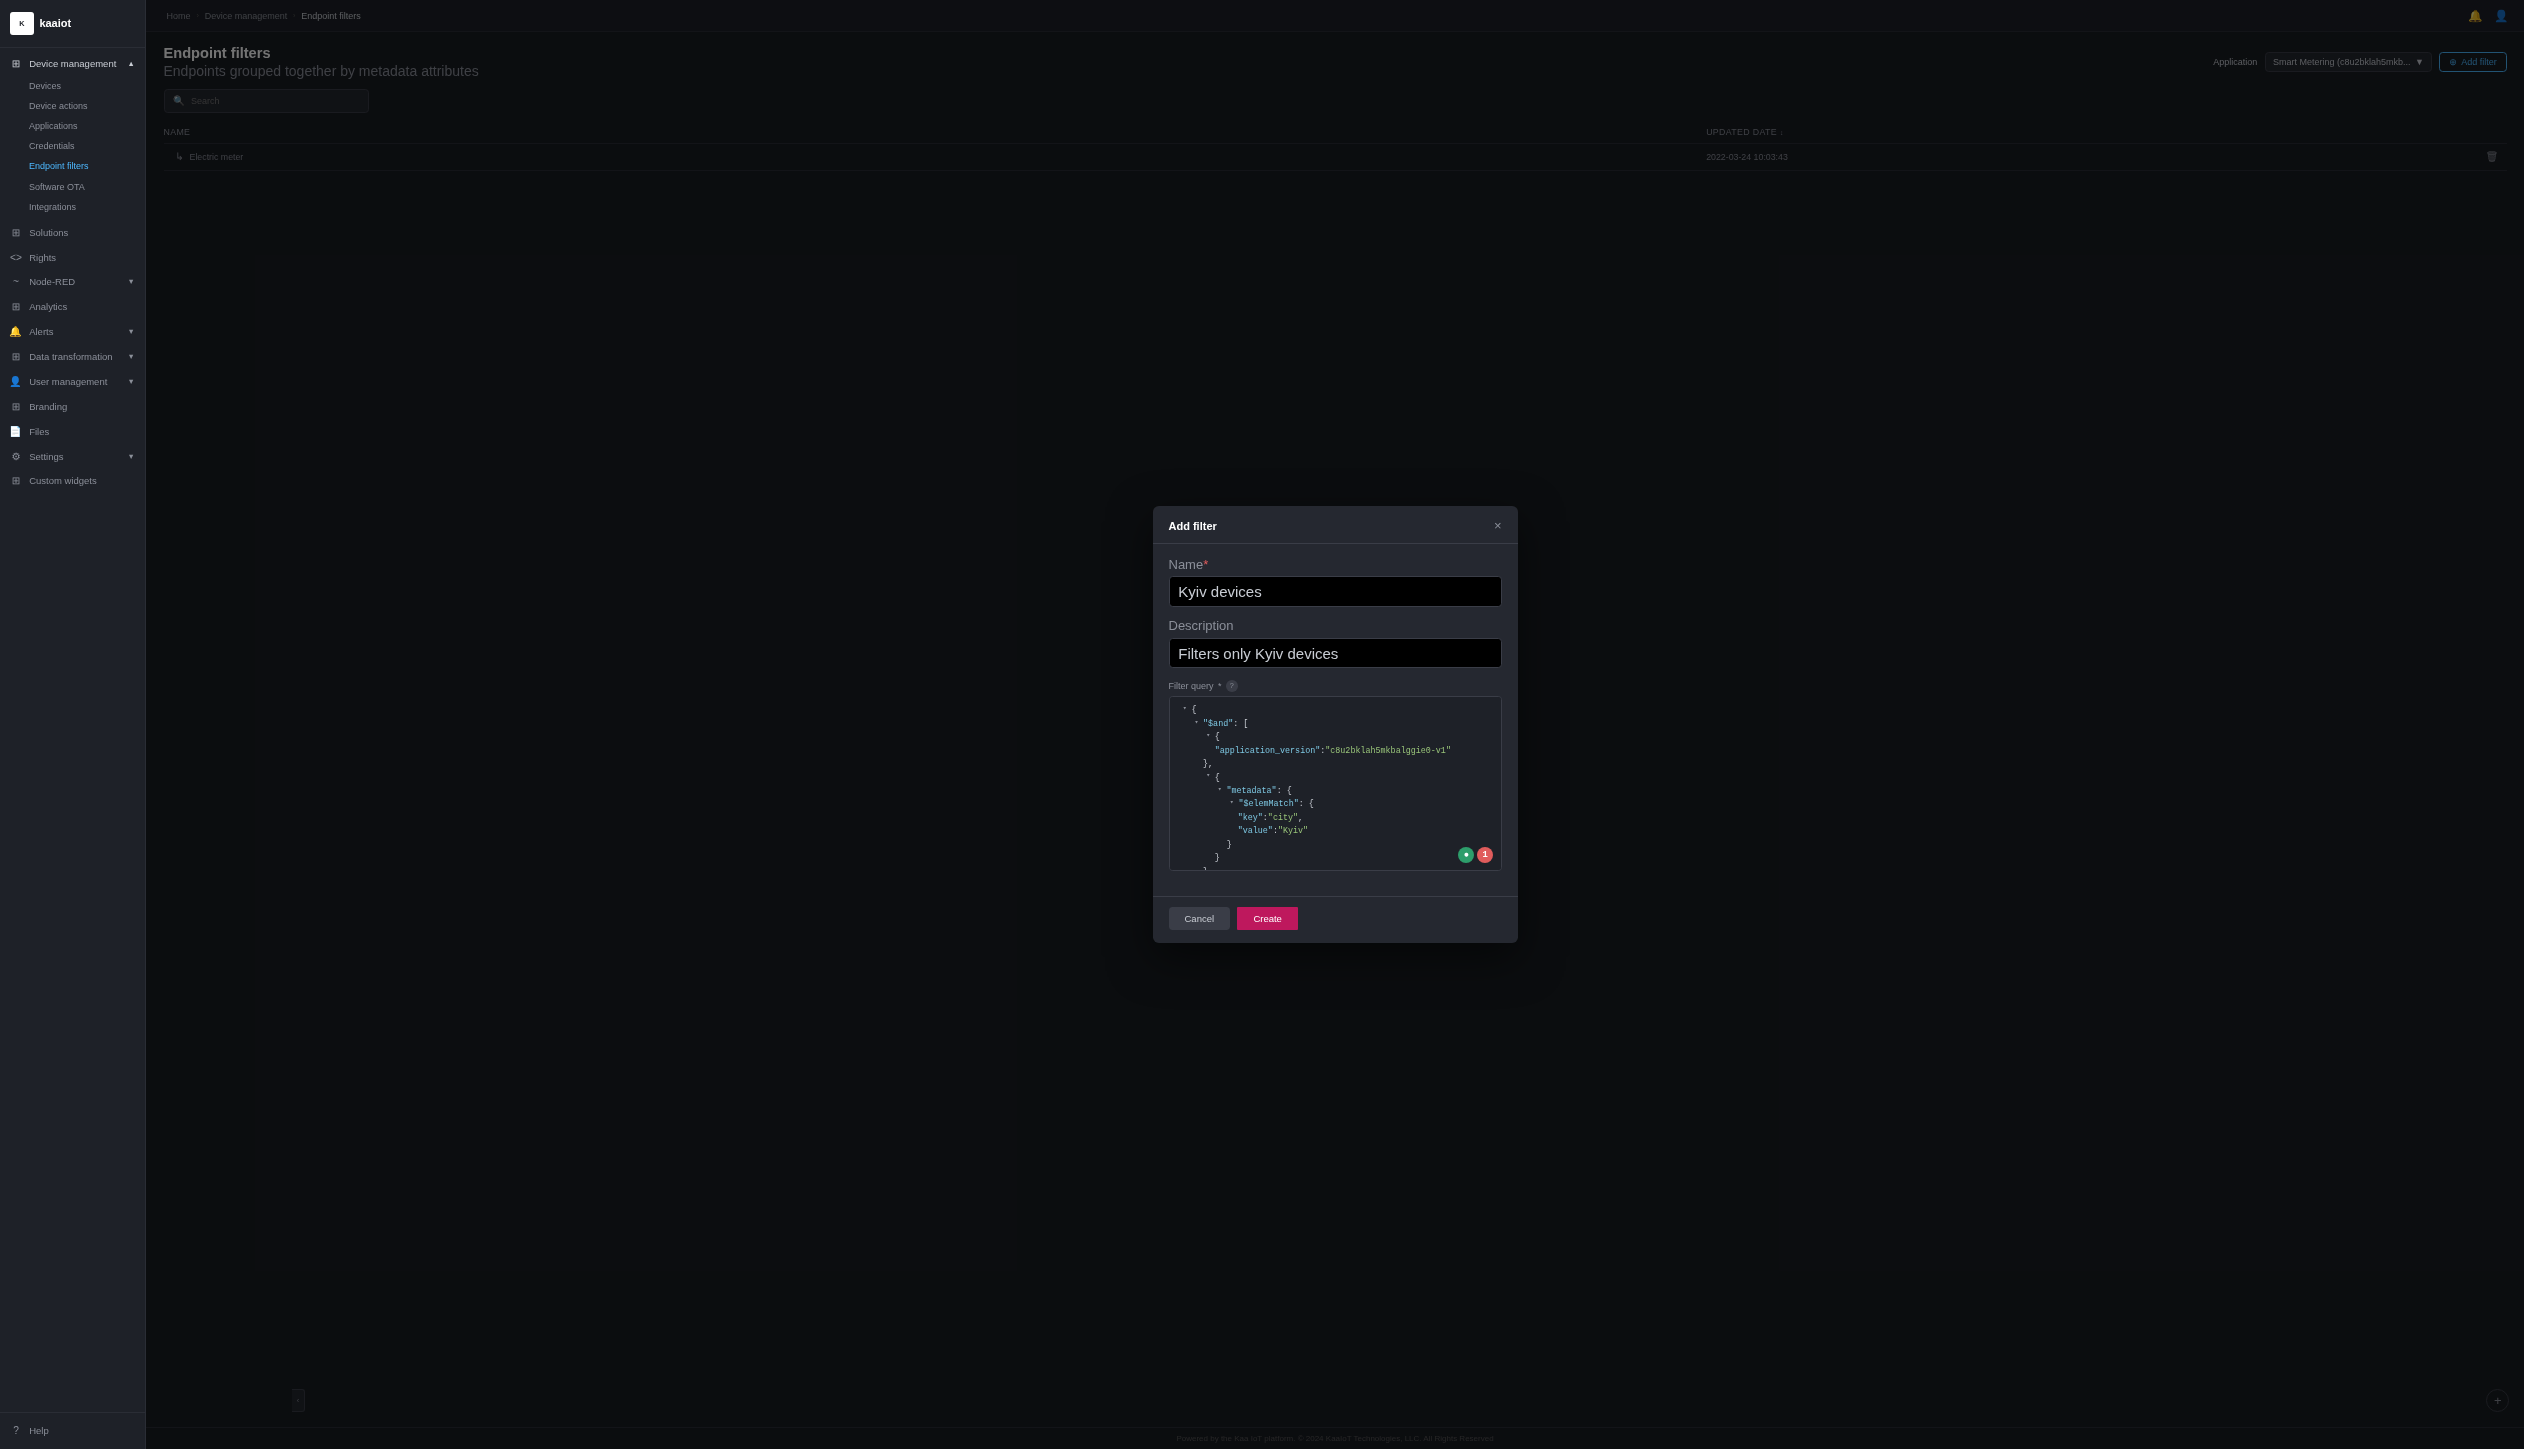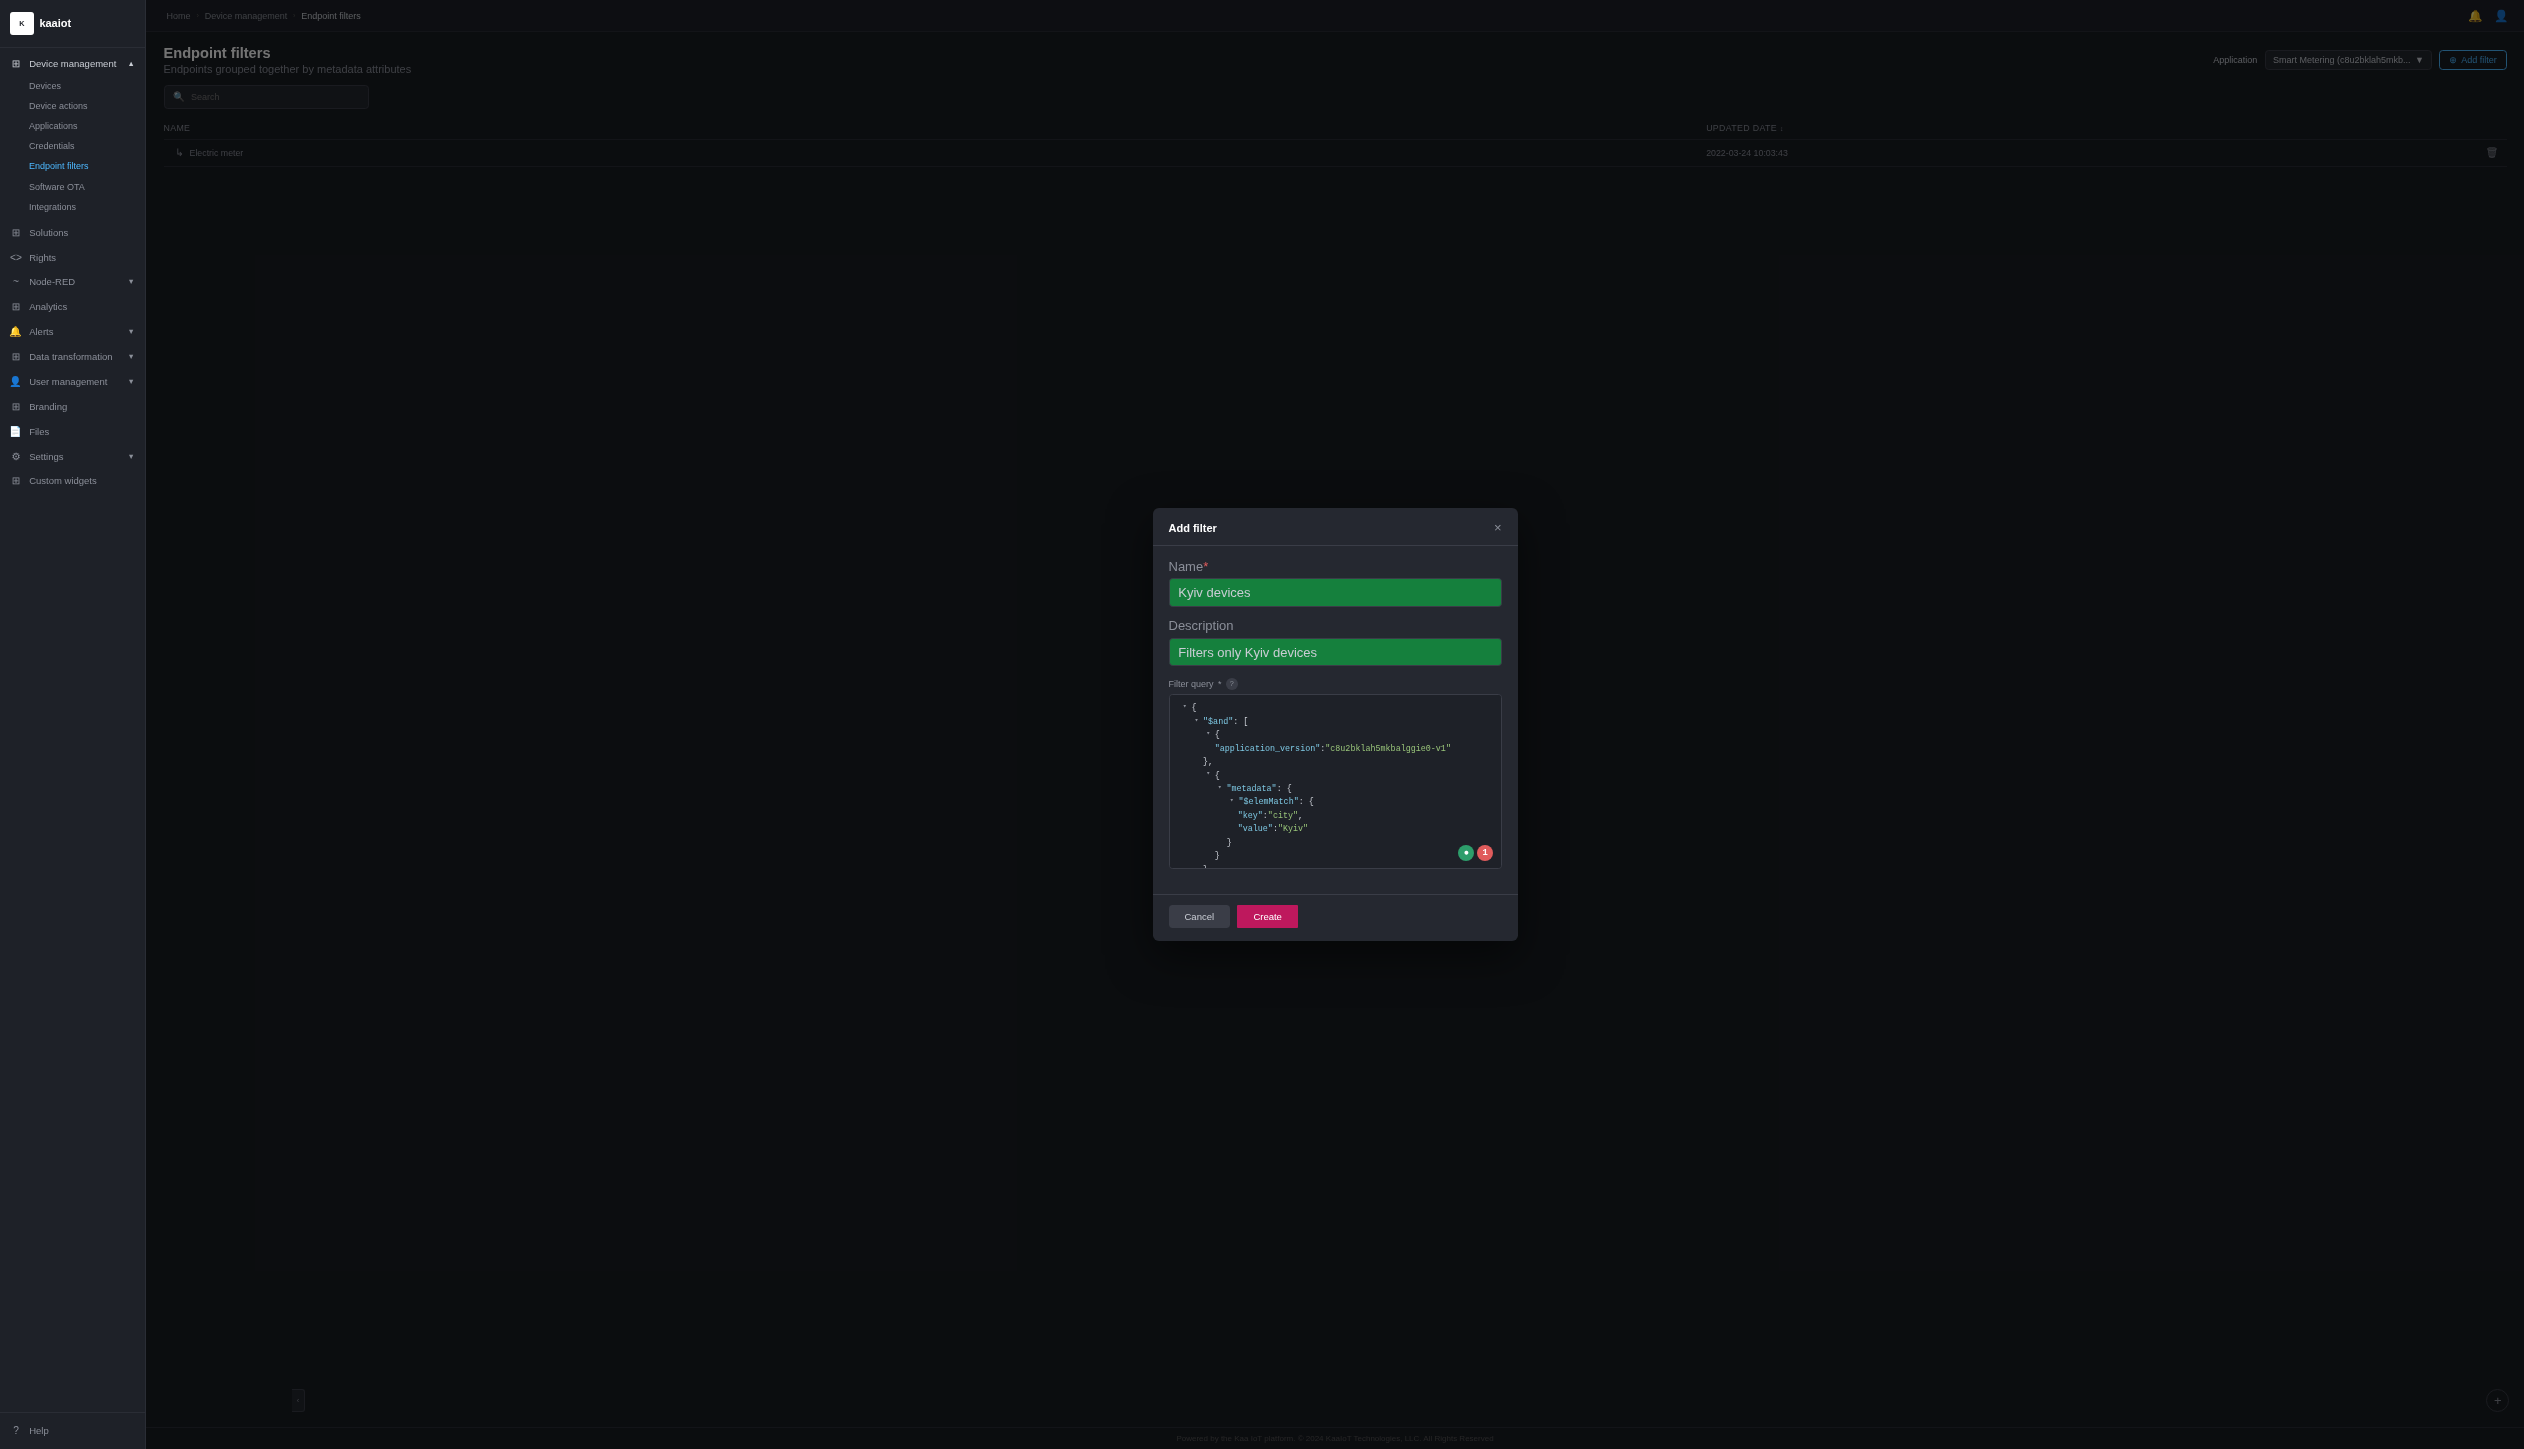"Endpoints grouped together by metadata" .page-subtitle { font-size: 11px -> 14px }
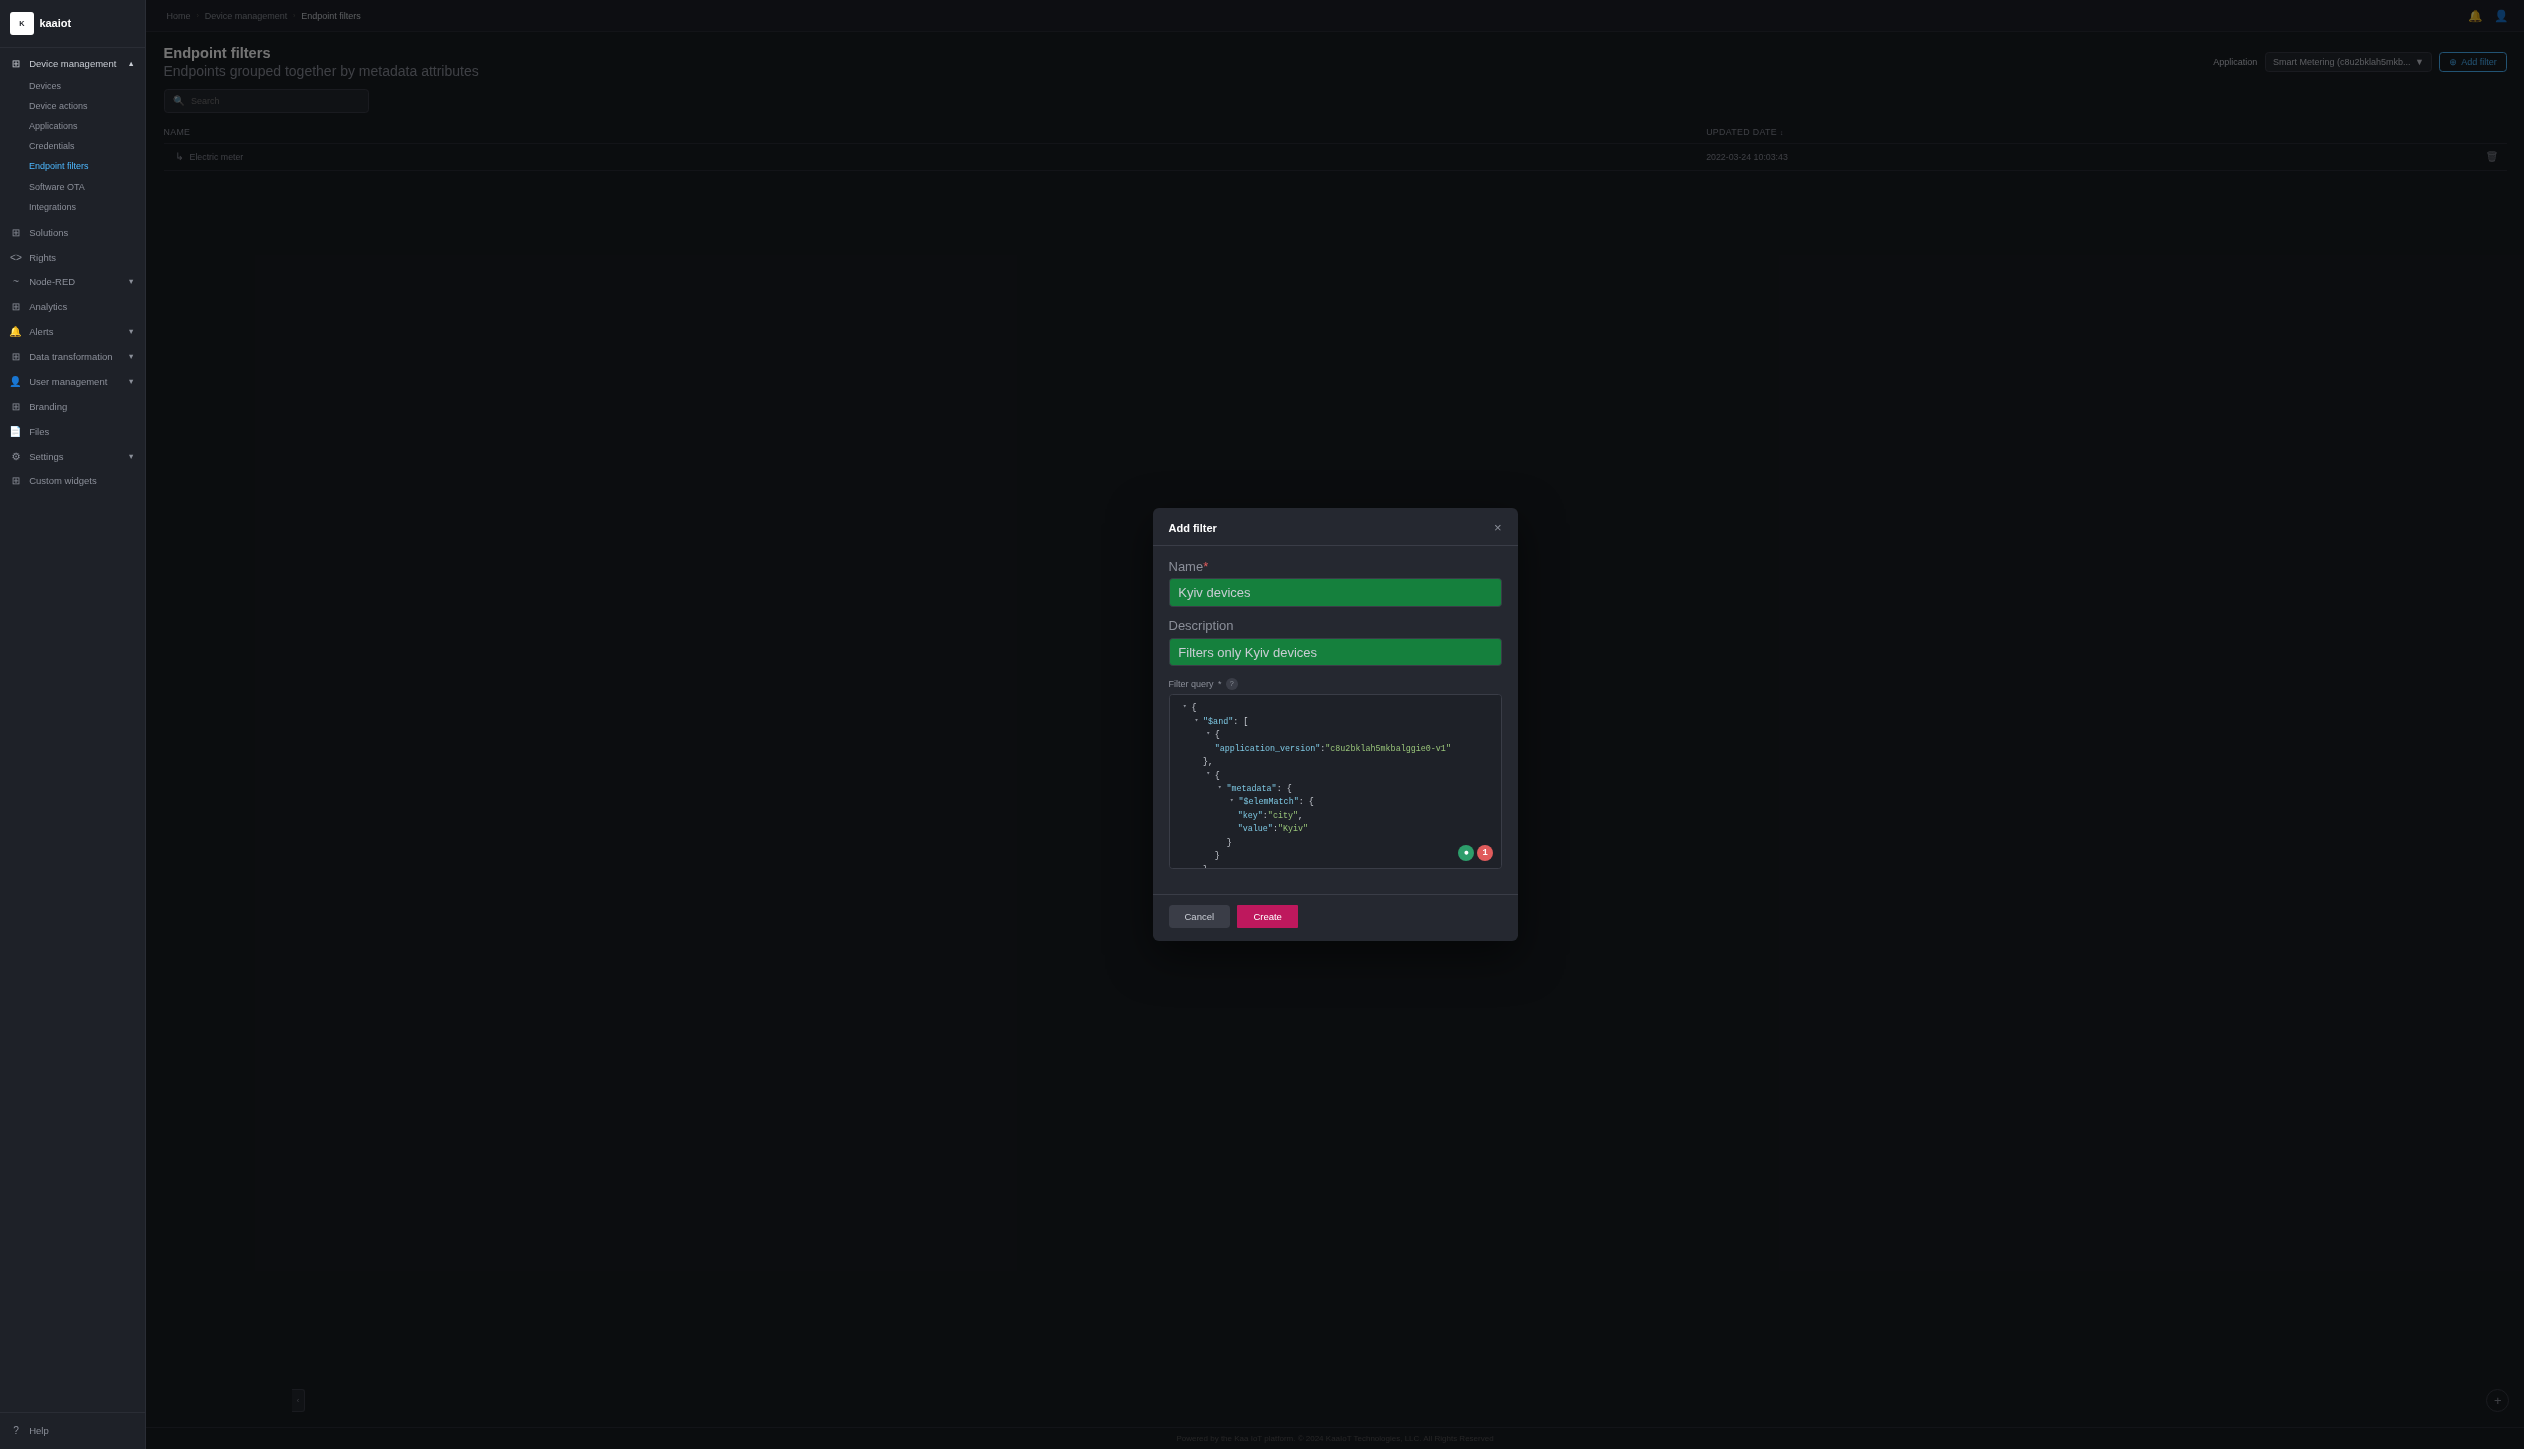"Kyiv devices" .form-input { background: #15803d -> #000000; font-size: 13px -> 15px }
